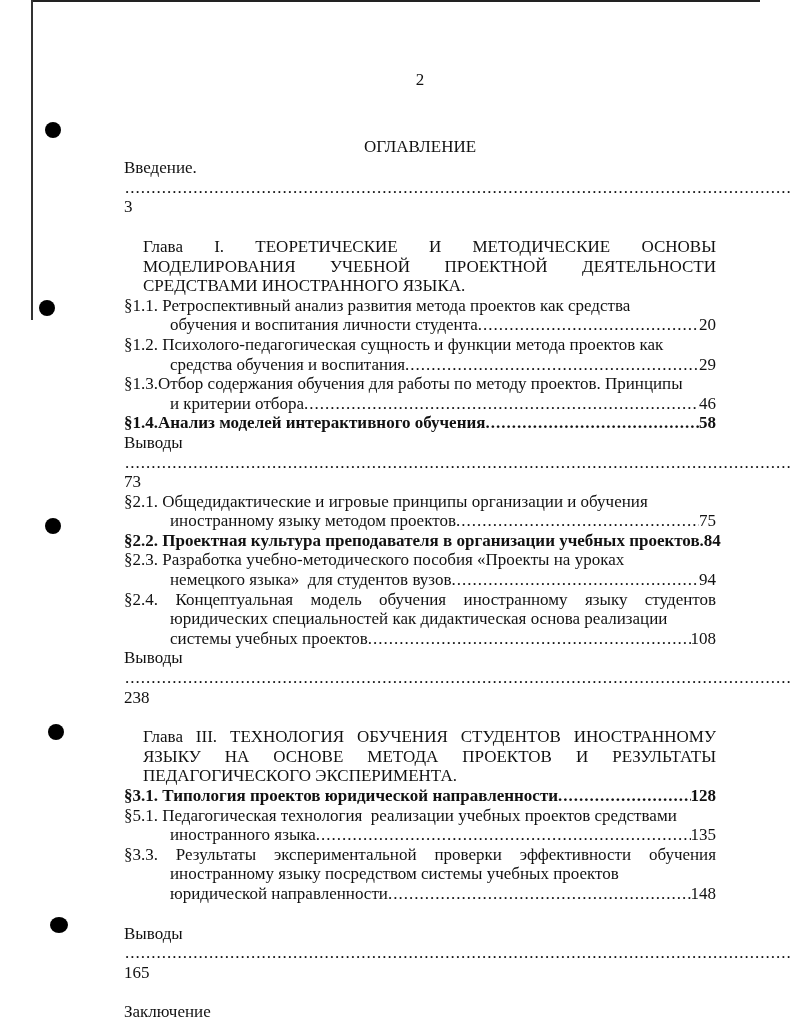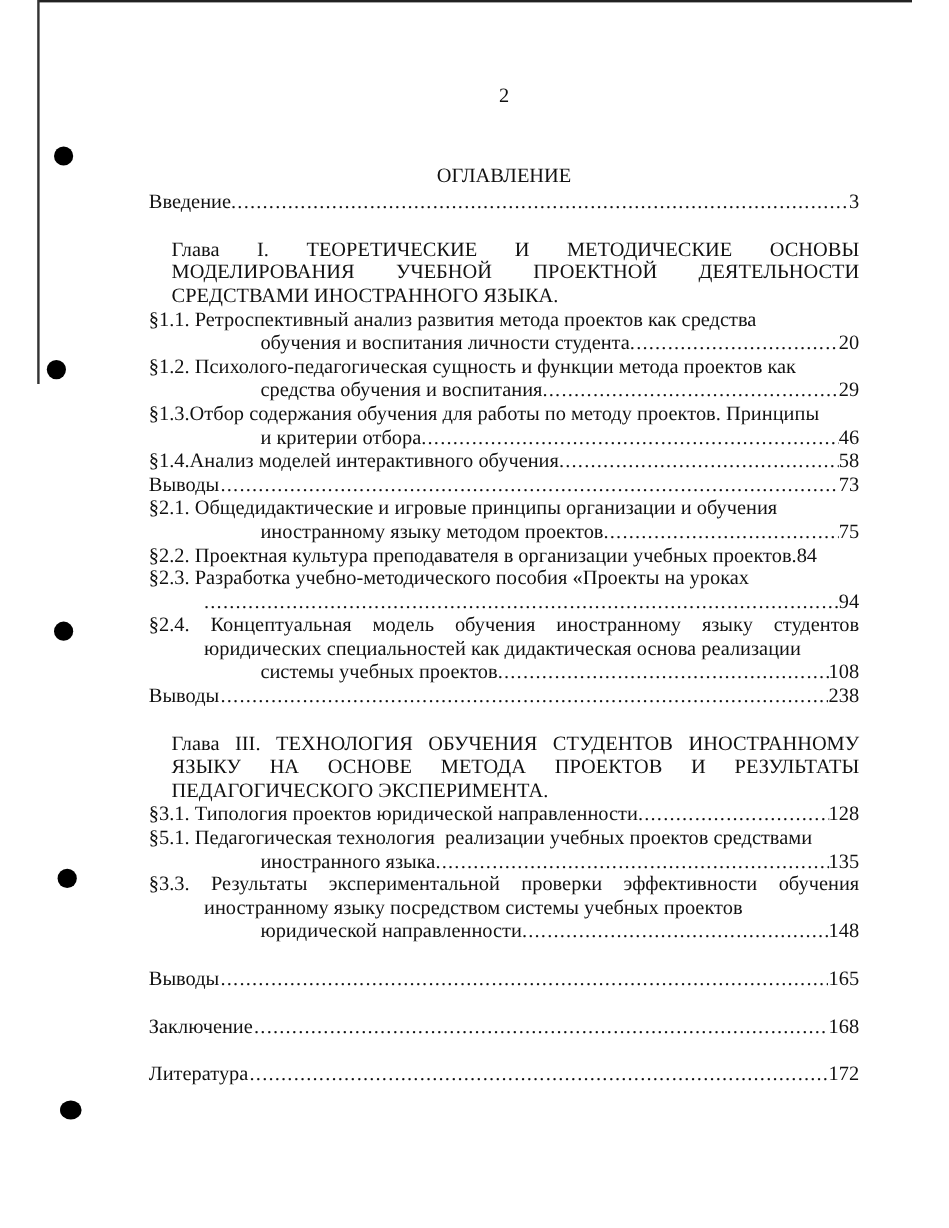"Введение." .entry { flex-direction: none -> column }
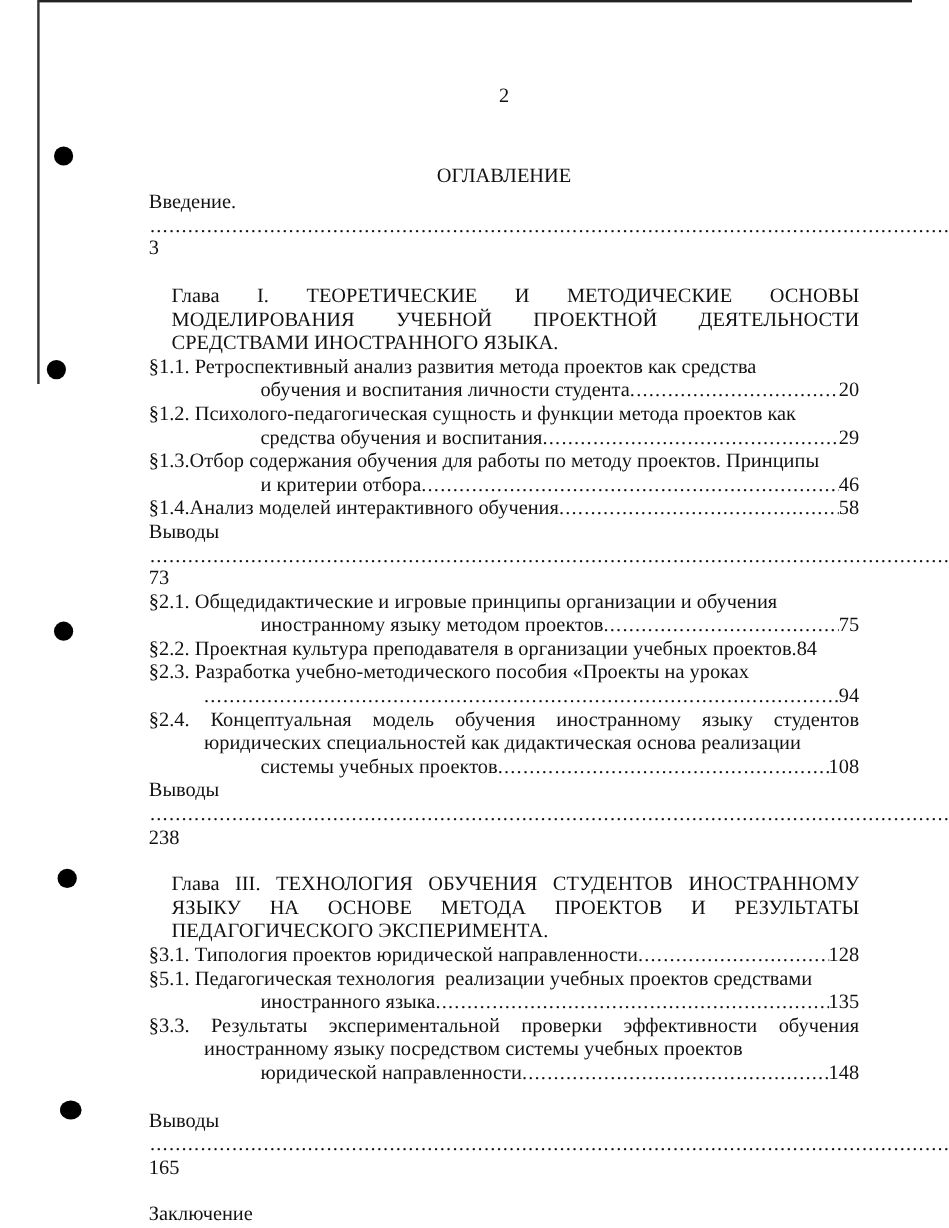"обучения и воспитания личности студента" .section .line-last .txt { margin-left: 47px -> none }
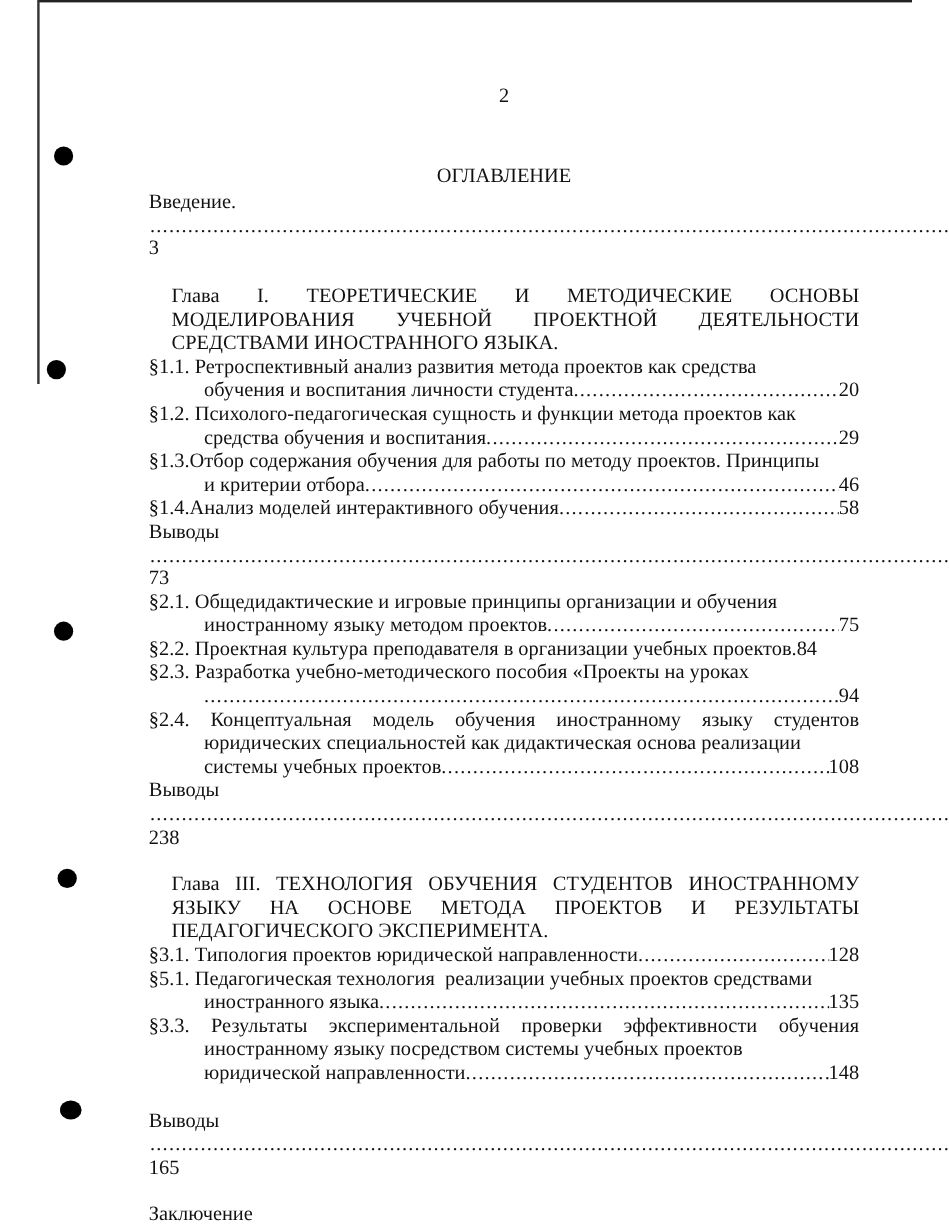"§1.4." .section-single { font-weight: none -> bold }
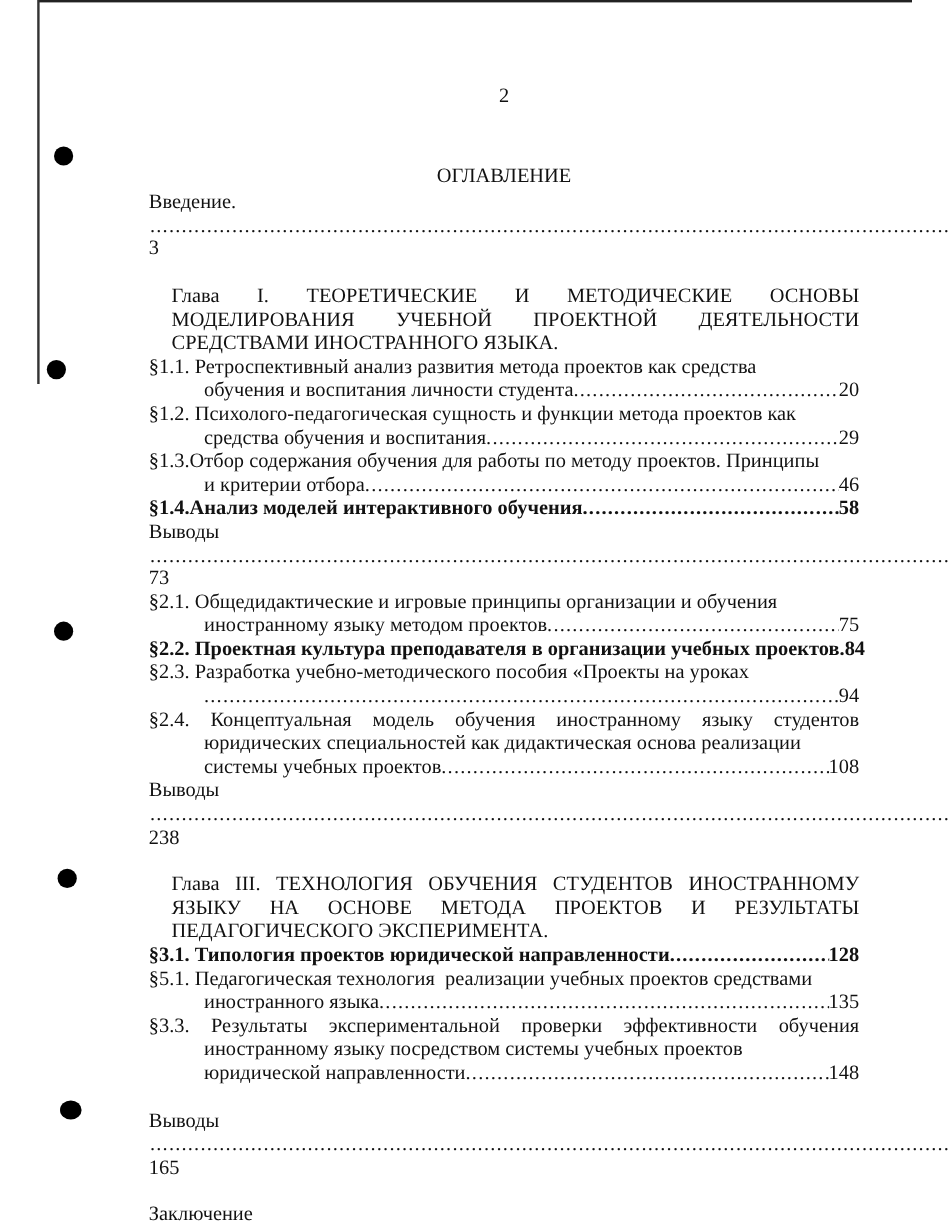"немецкого языка» для студентов вузов" span.txt { html: none -> <span>немецкого языка» для студентов вузов</span> }
